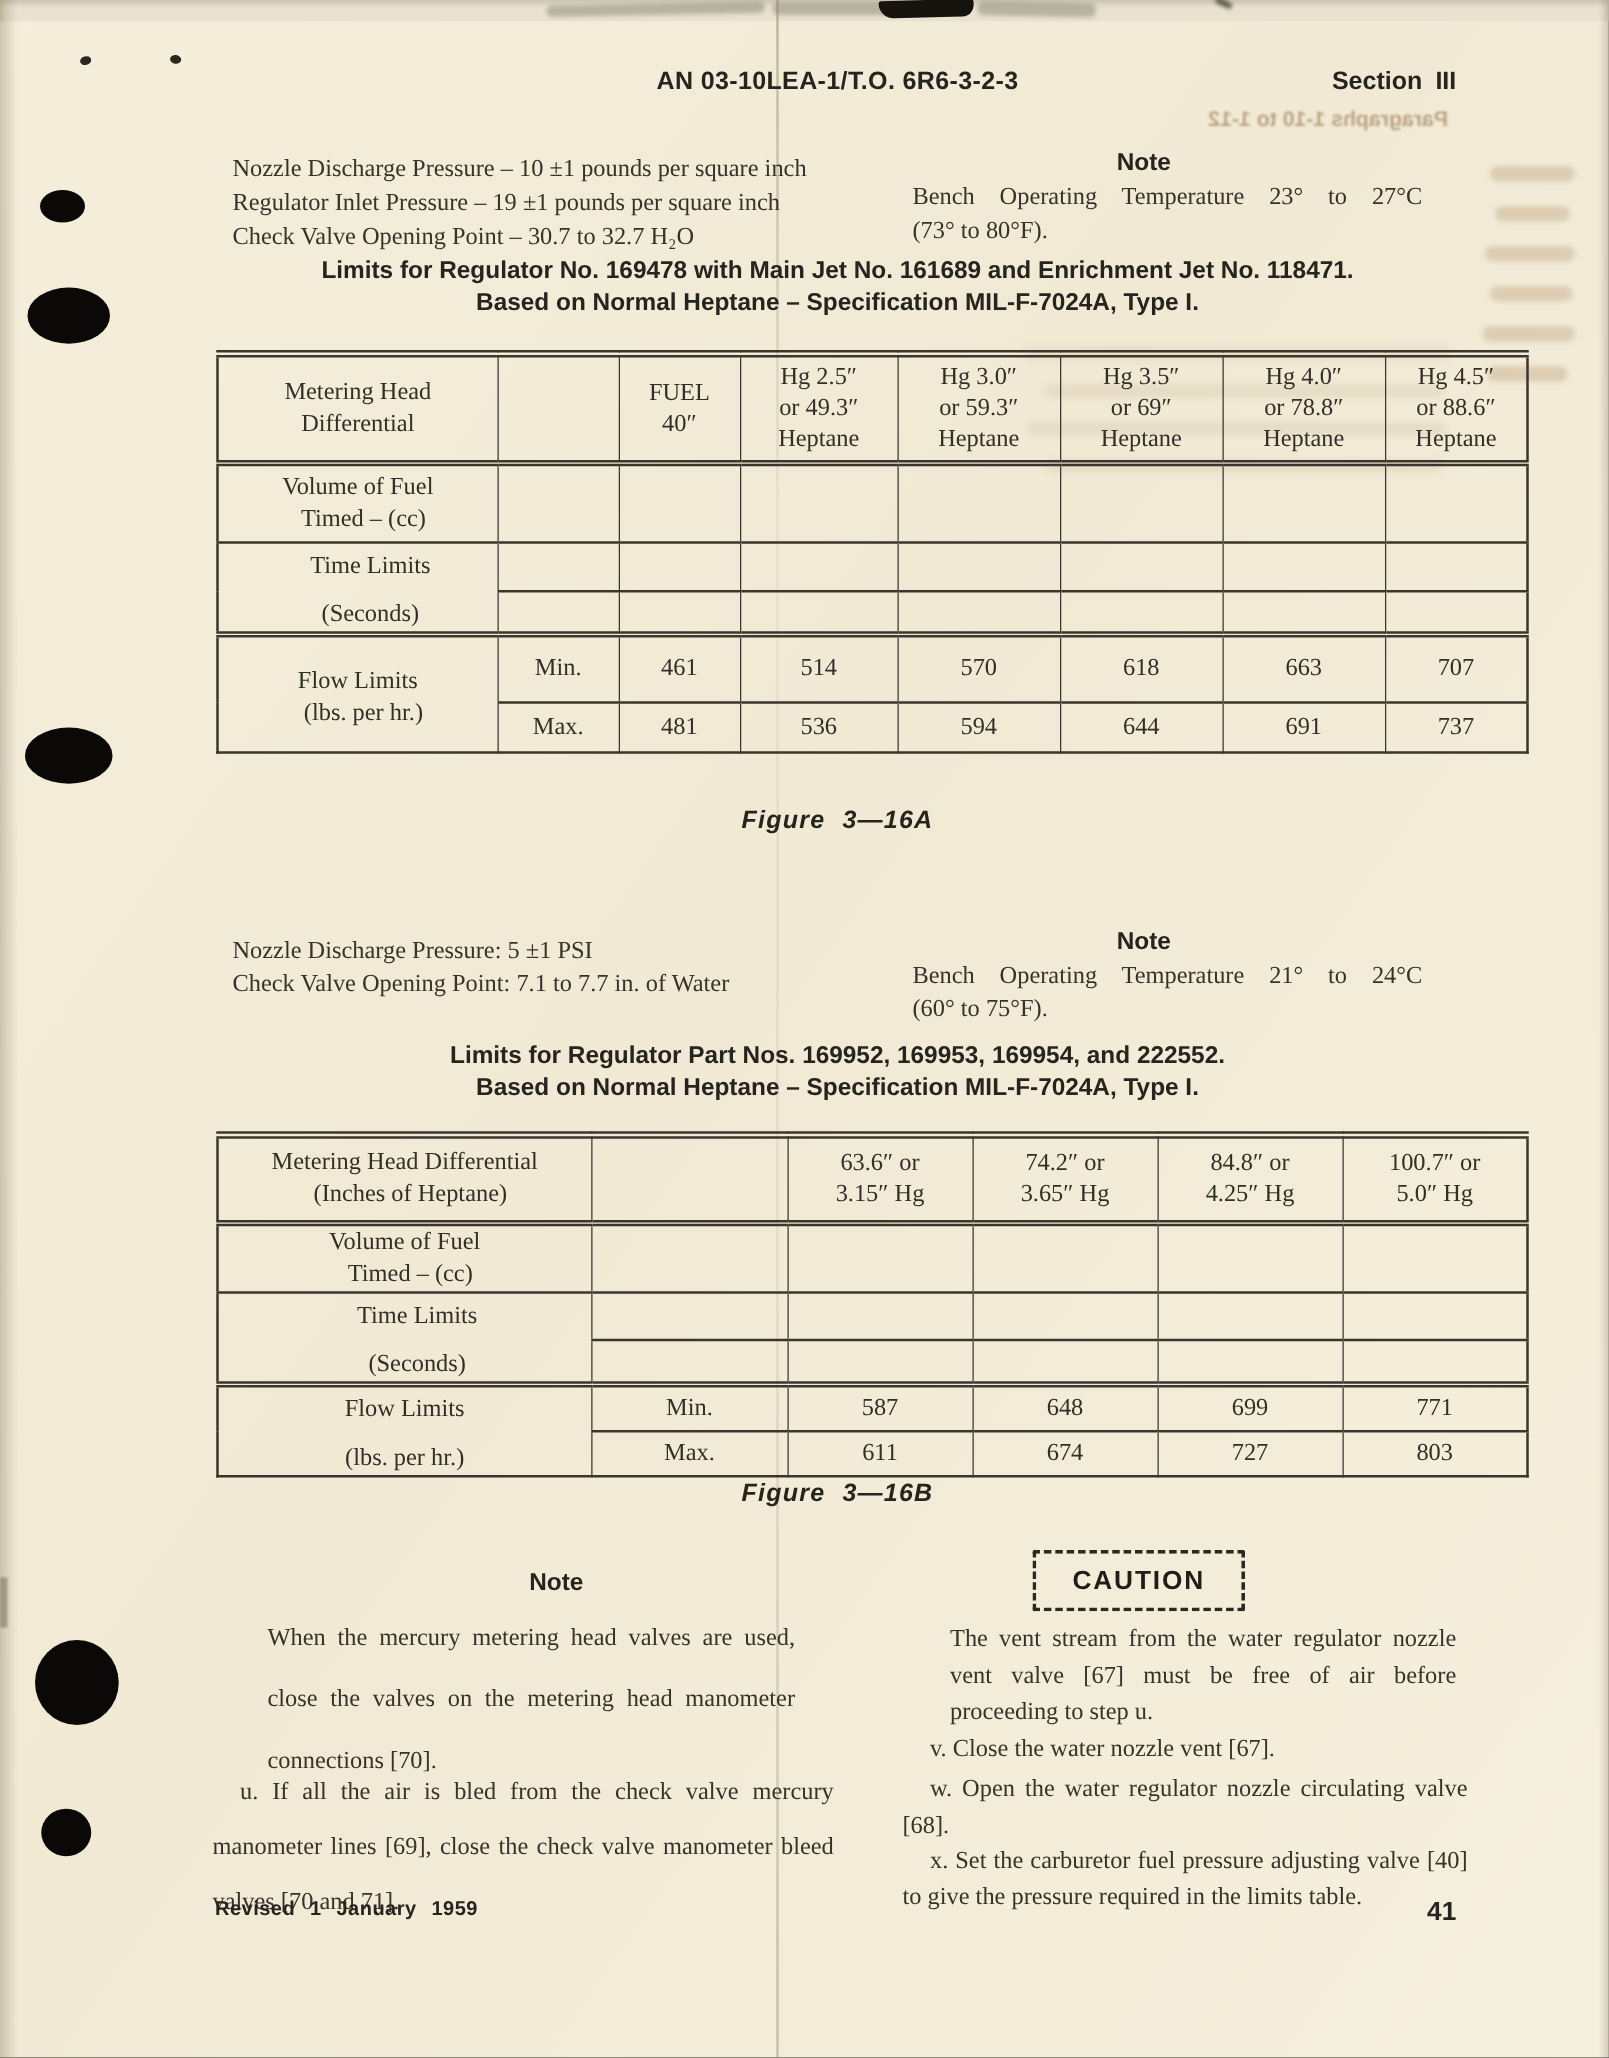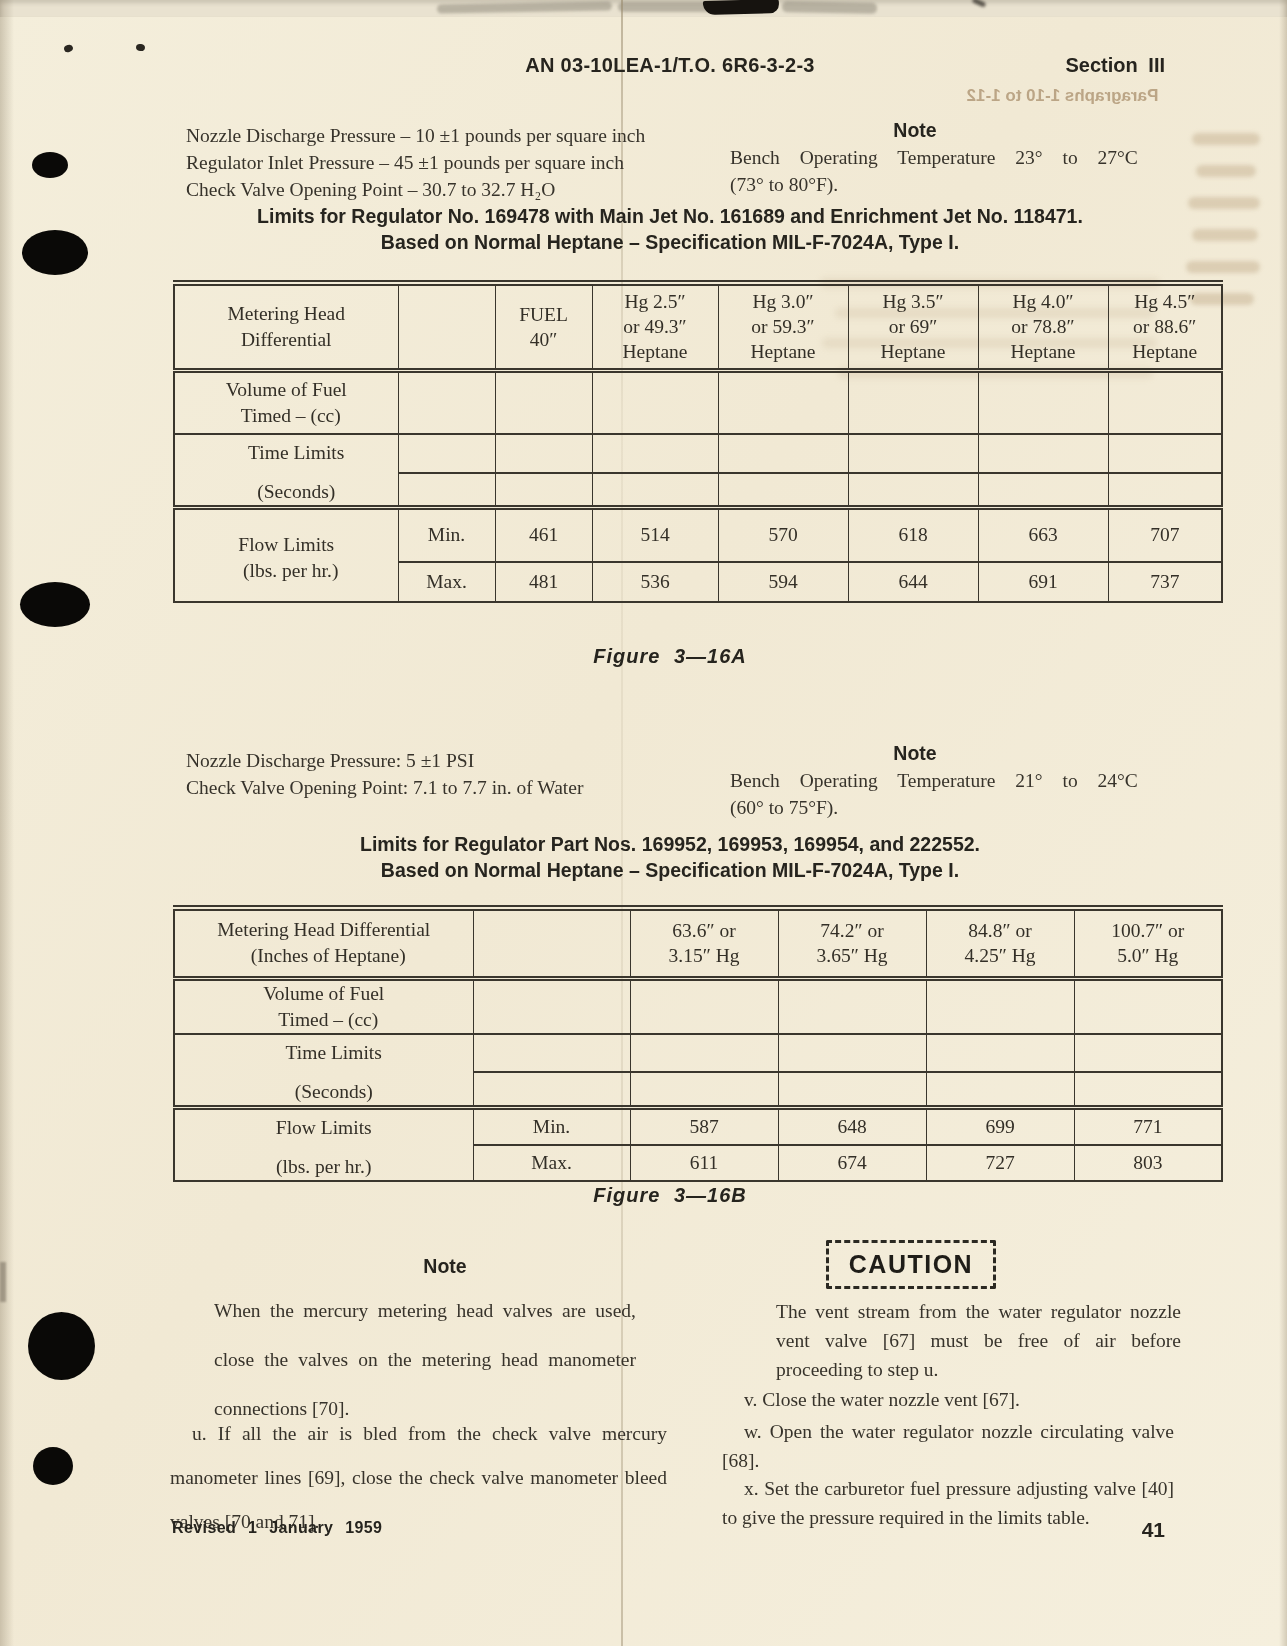"Regulator Inlet Pressure – 45" div { text: 45 -> 19 }
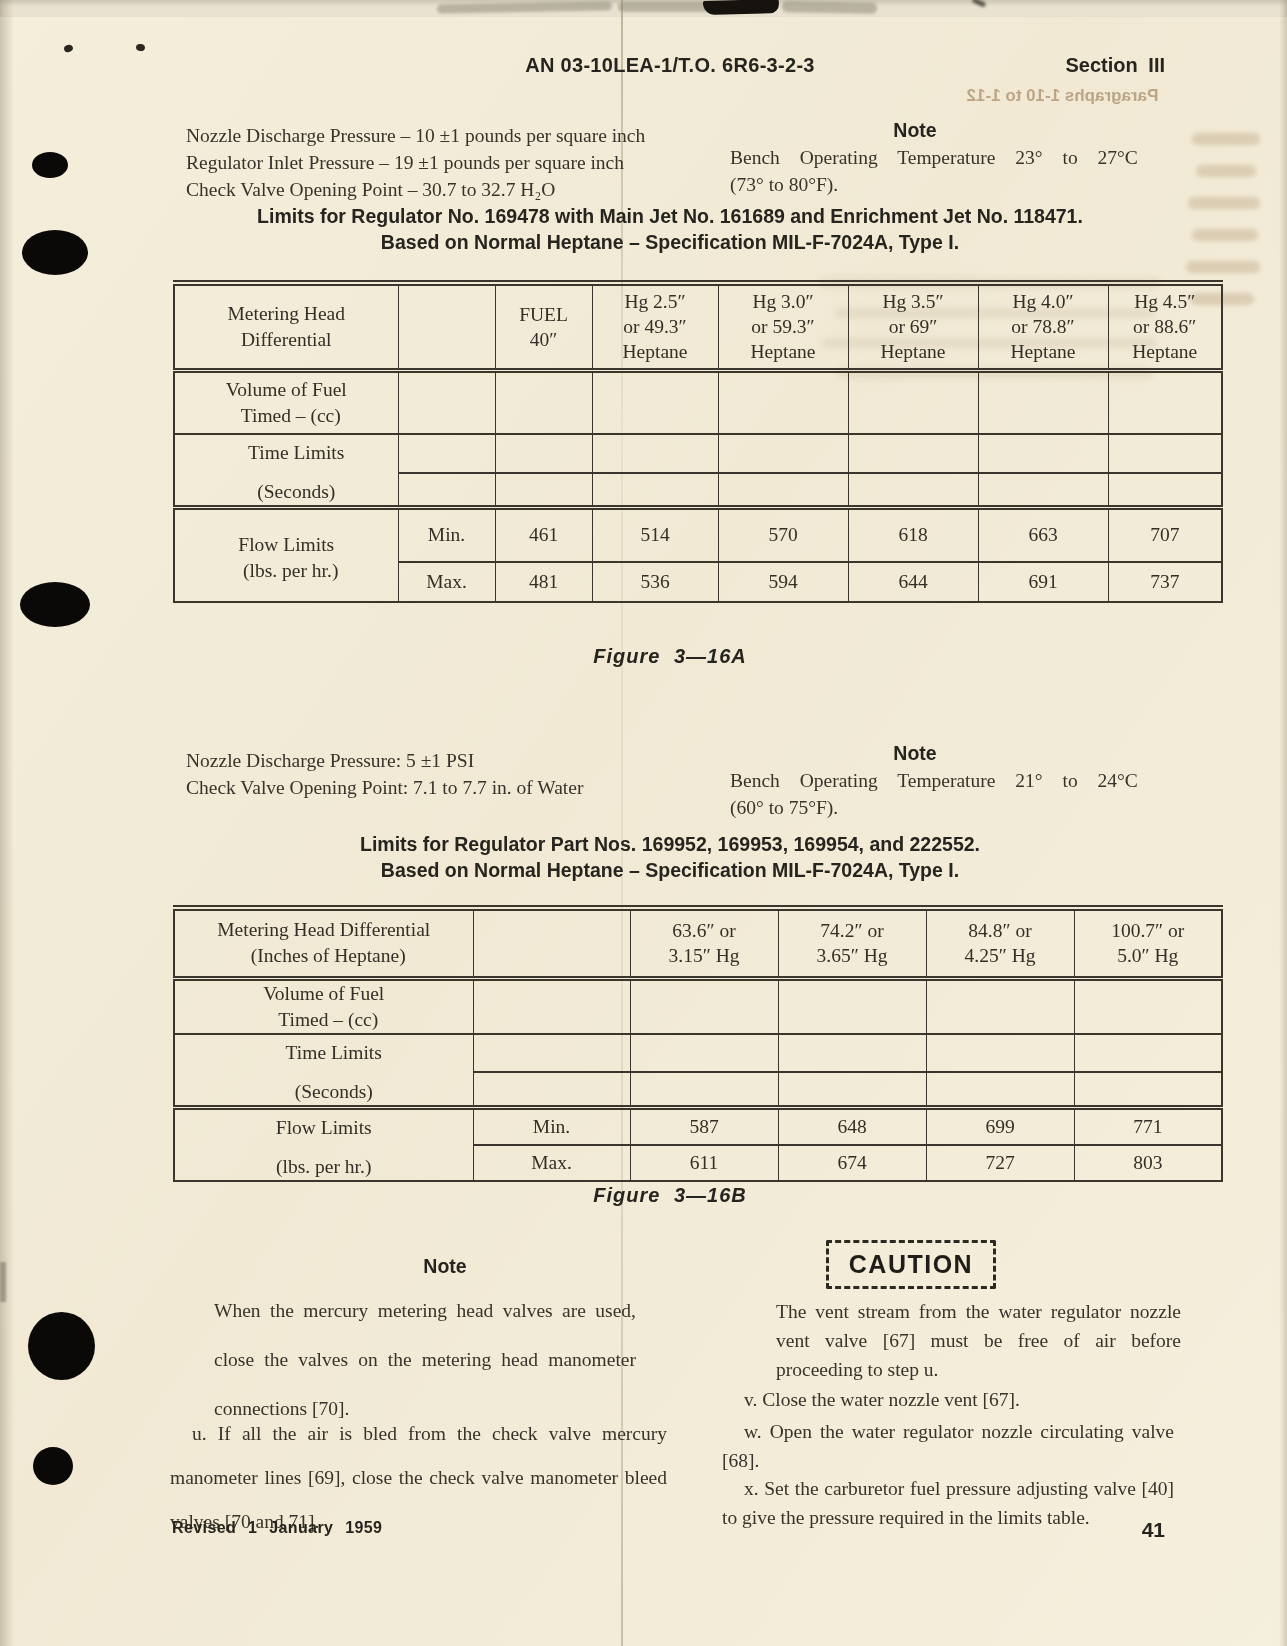"CAUTION" .caution-box span { font-size: 25px -> 21px }
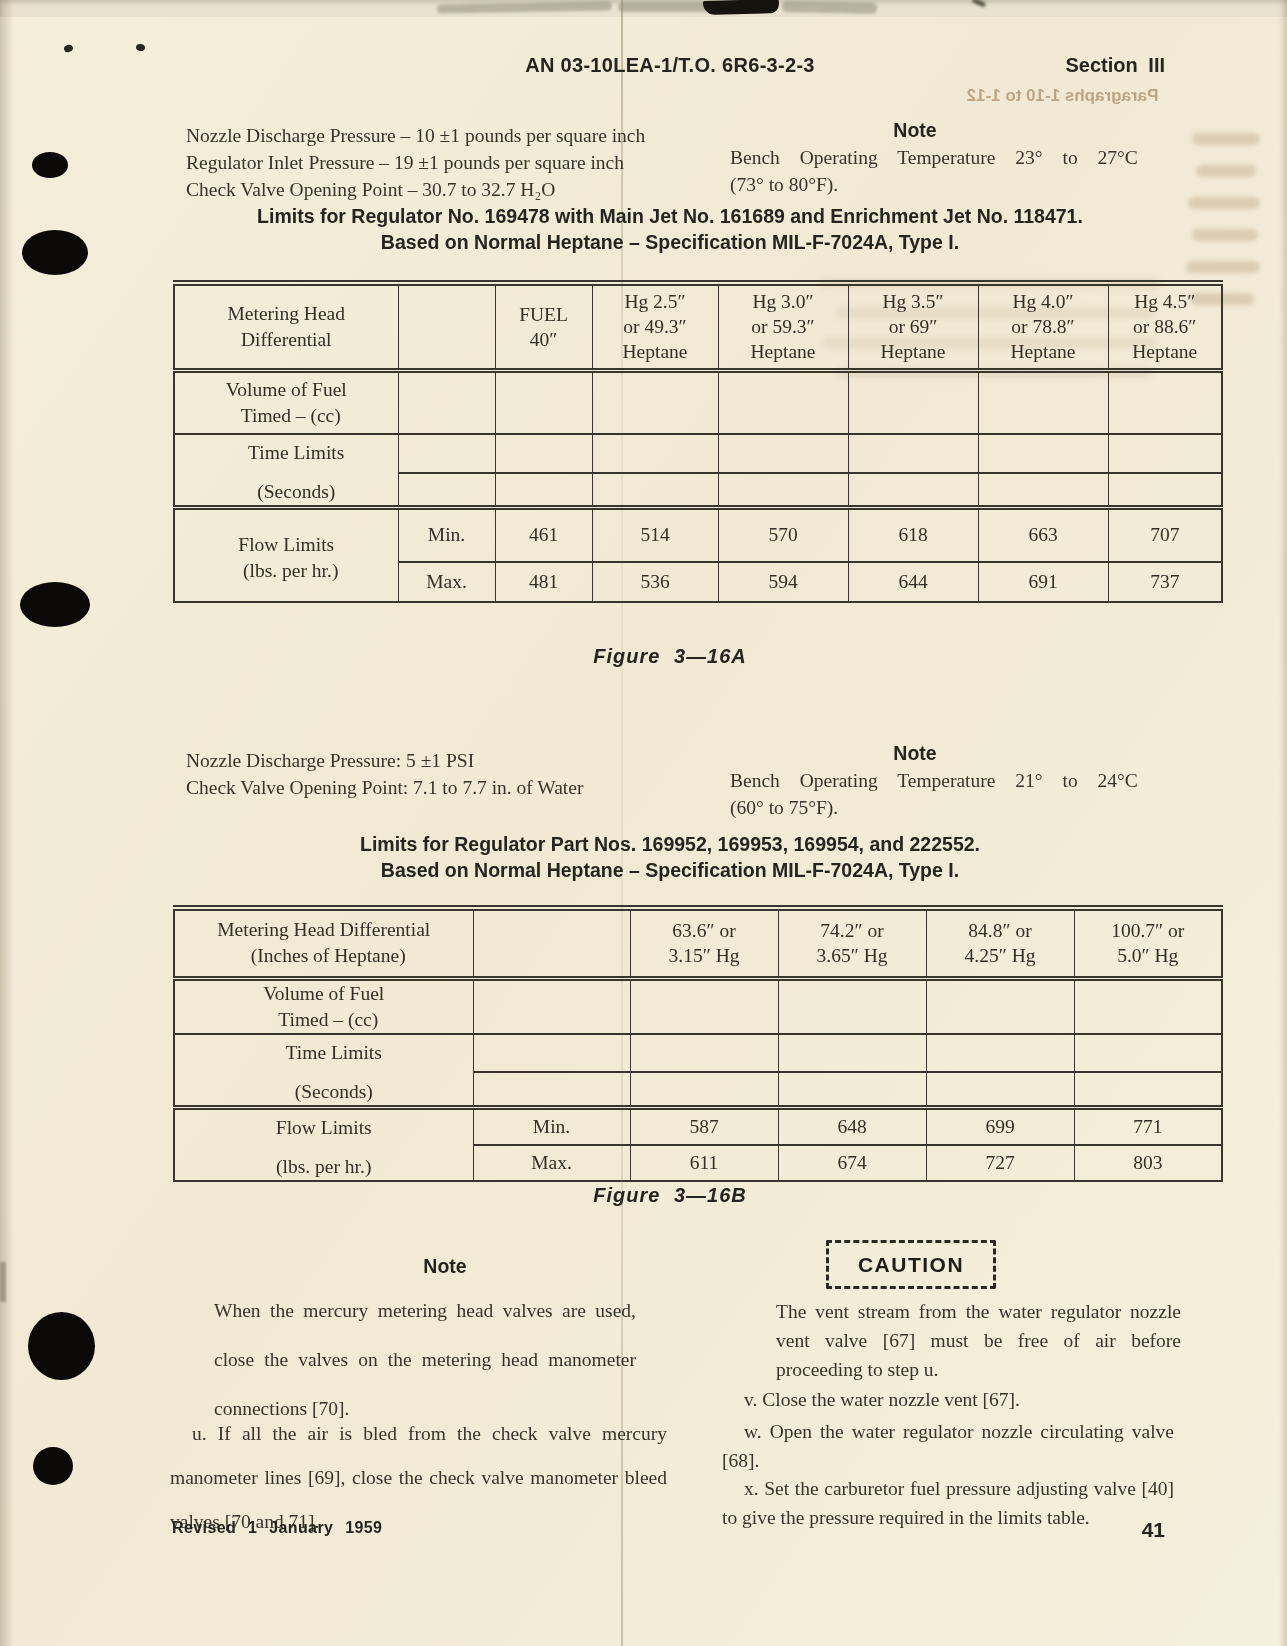"The vent stream from the" div.abs { left: 776px -> 760px }
